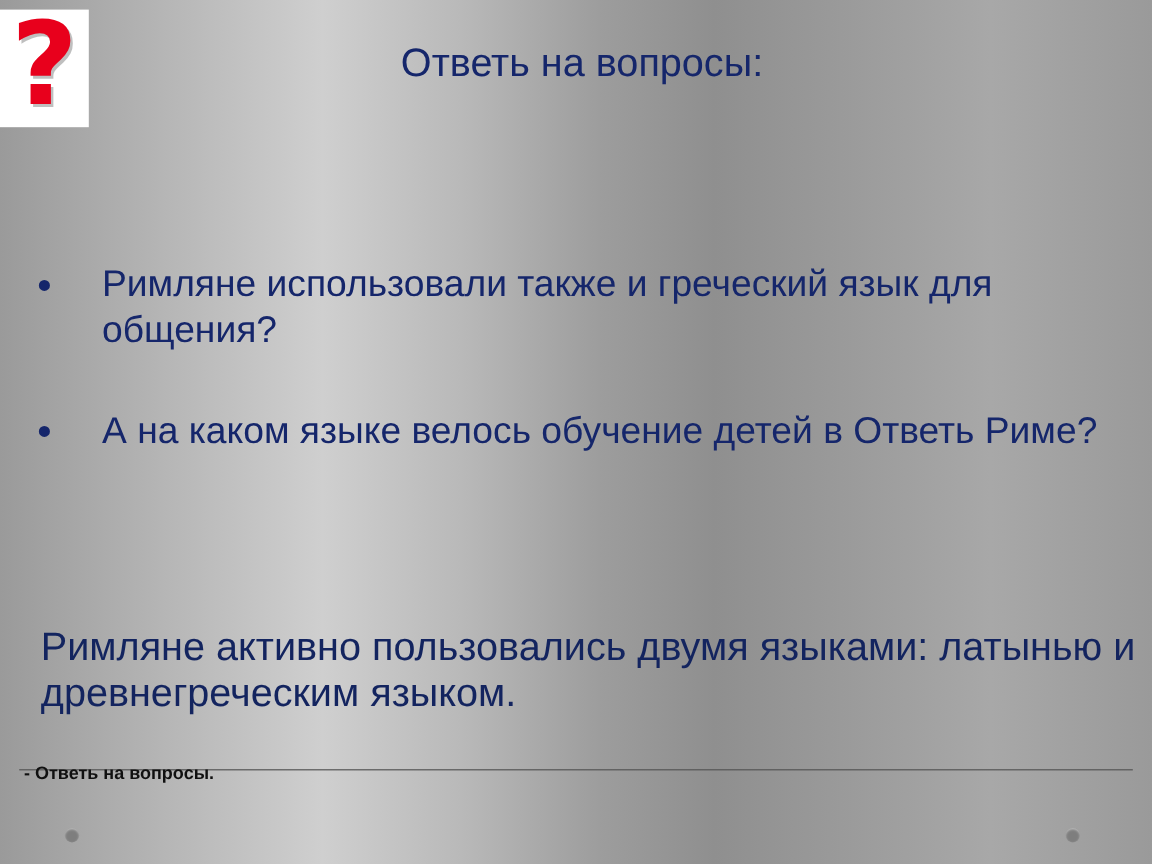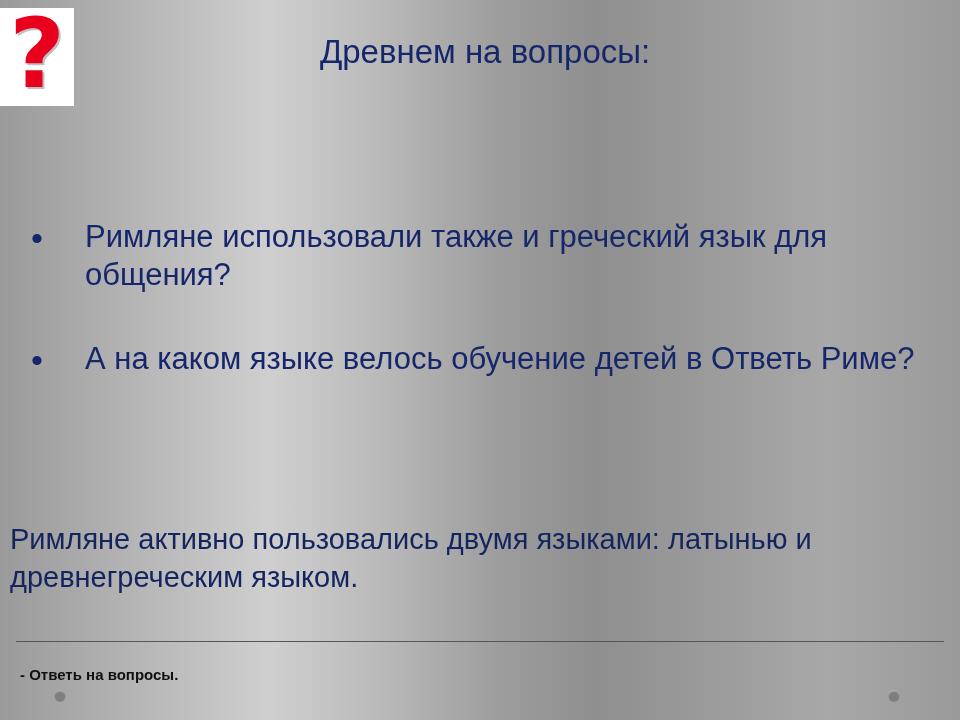"Древнем на вопросы:" div.title-line2 { text: Древнем -> Ответь }
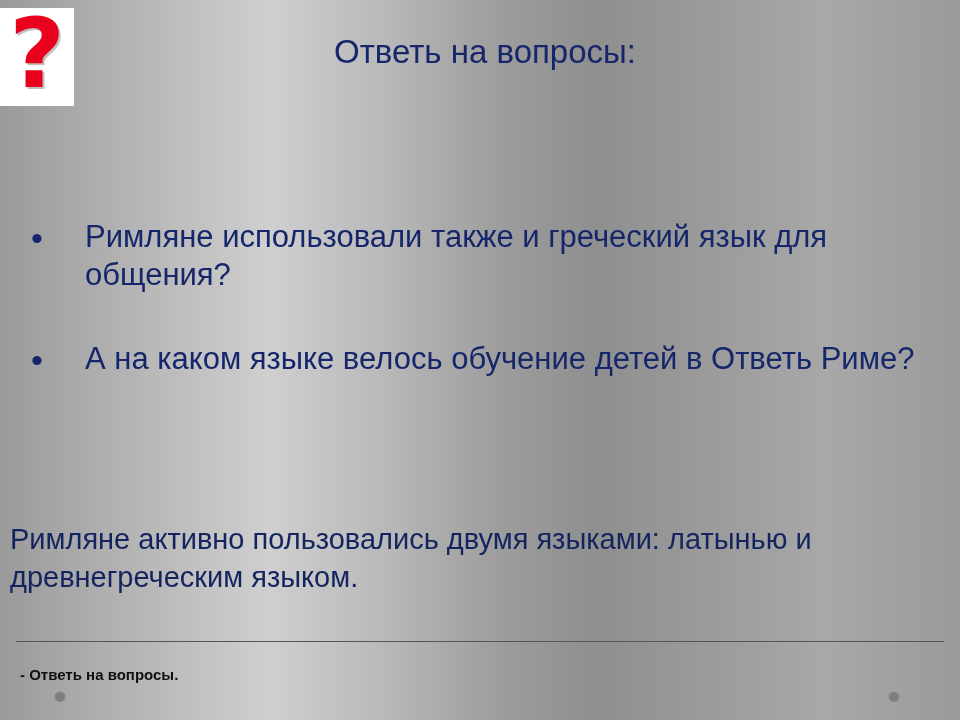"Римляне активно пользовались двумя" .closing { font-size: 29px -> 33px; left: 10px -> 34px }
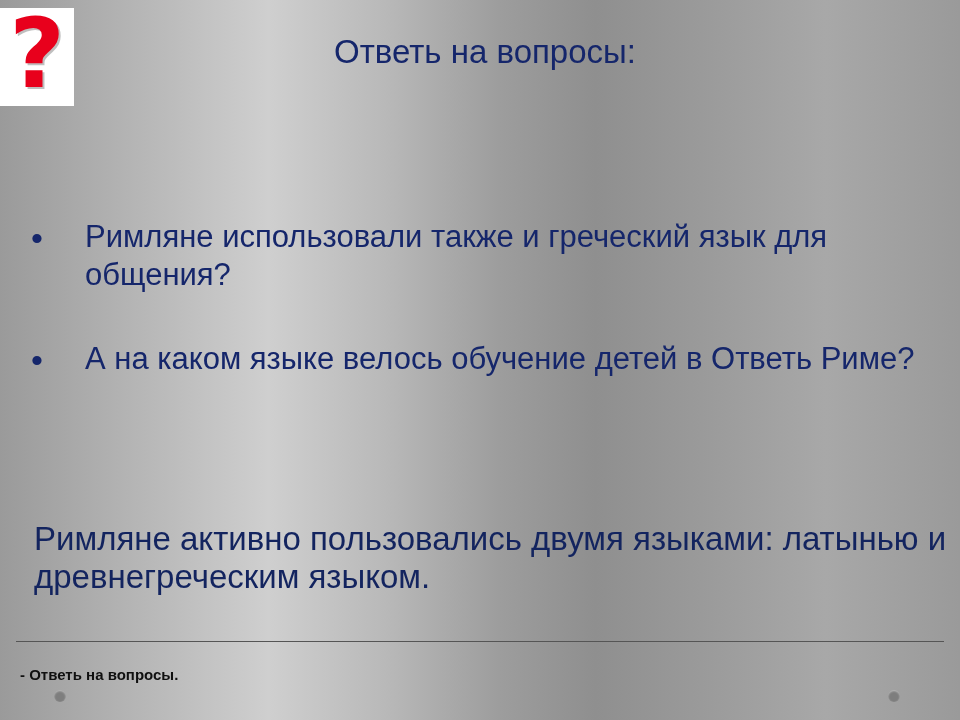"- Ответь на вопросы." .footer-note { top: 666px -> 636px }
